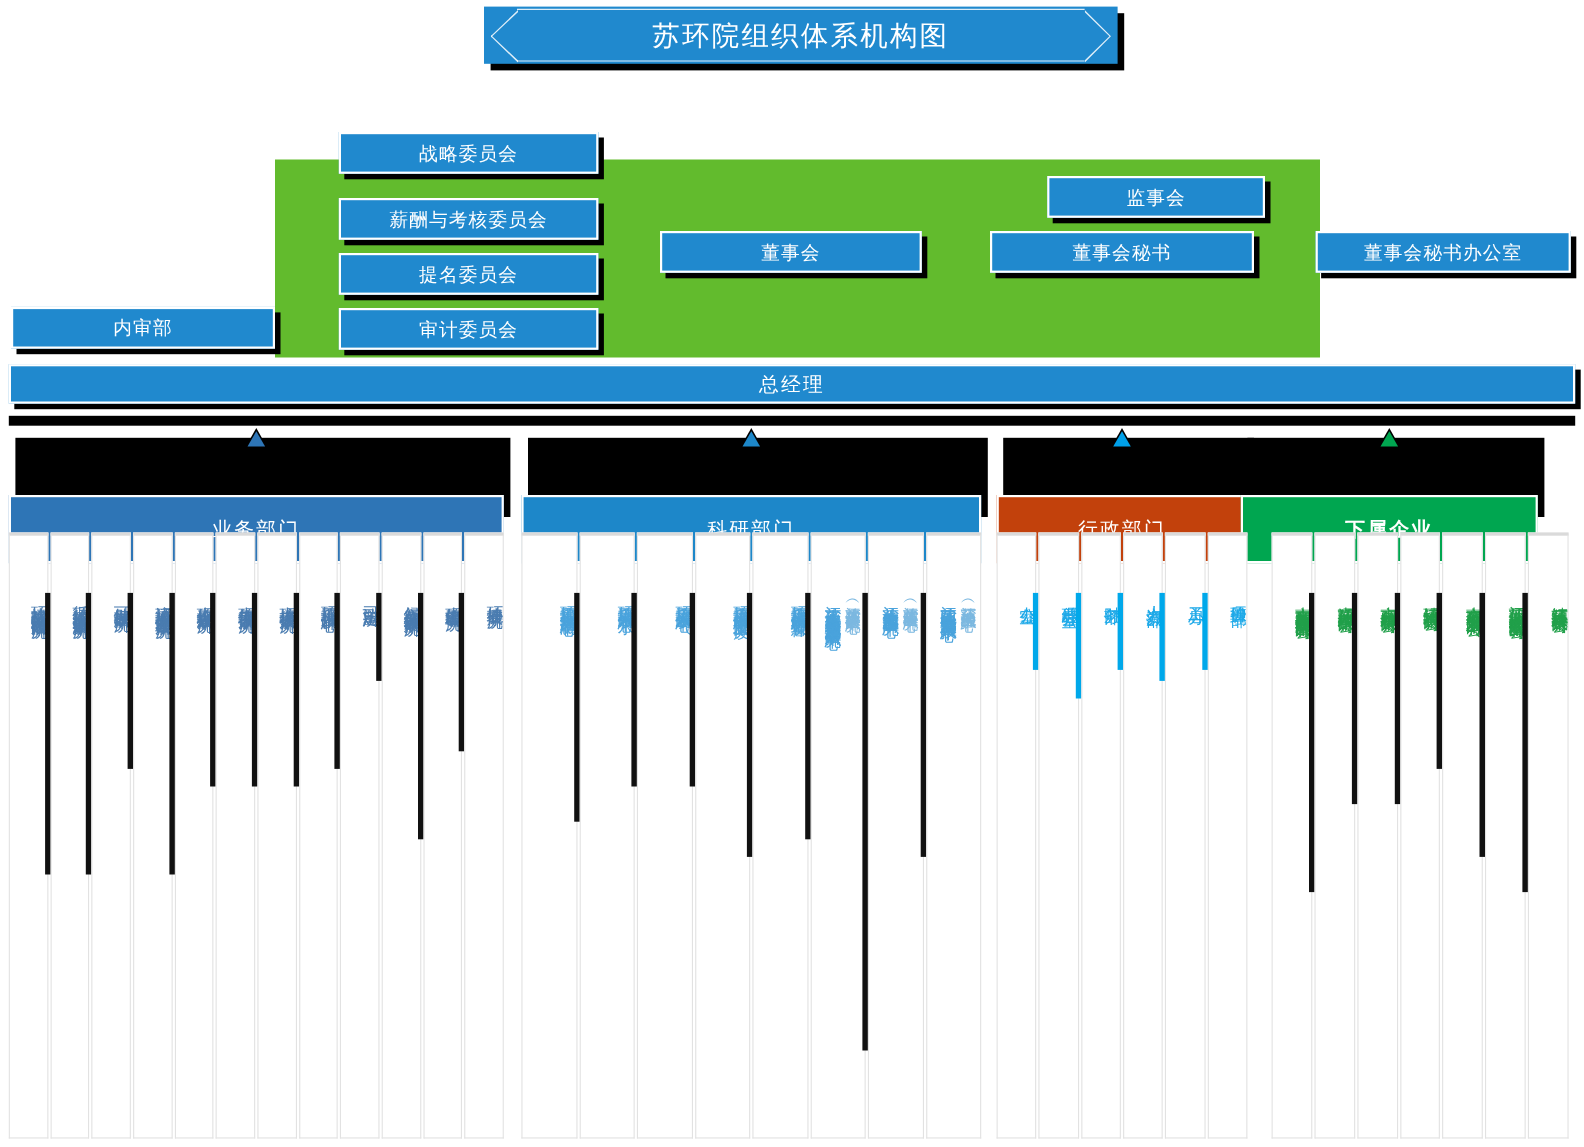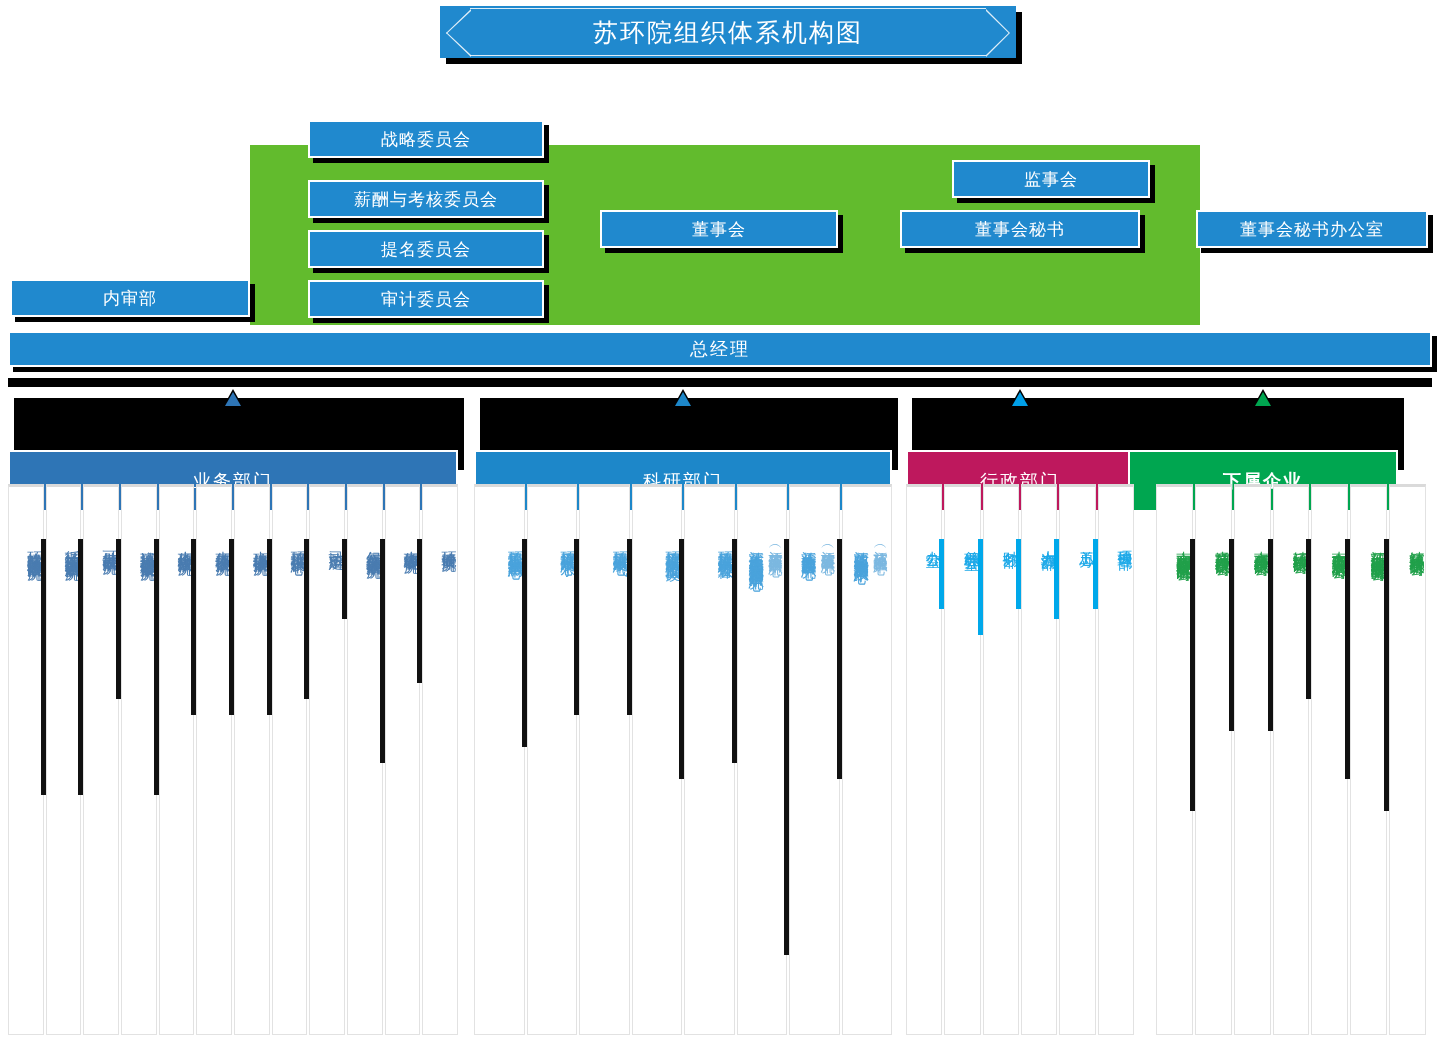"行政部门" div.hbx { background: #be185d -> #c2410c }
